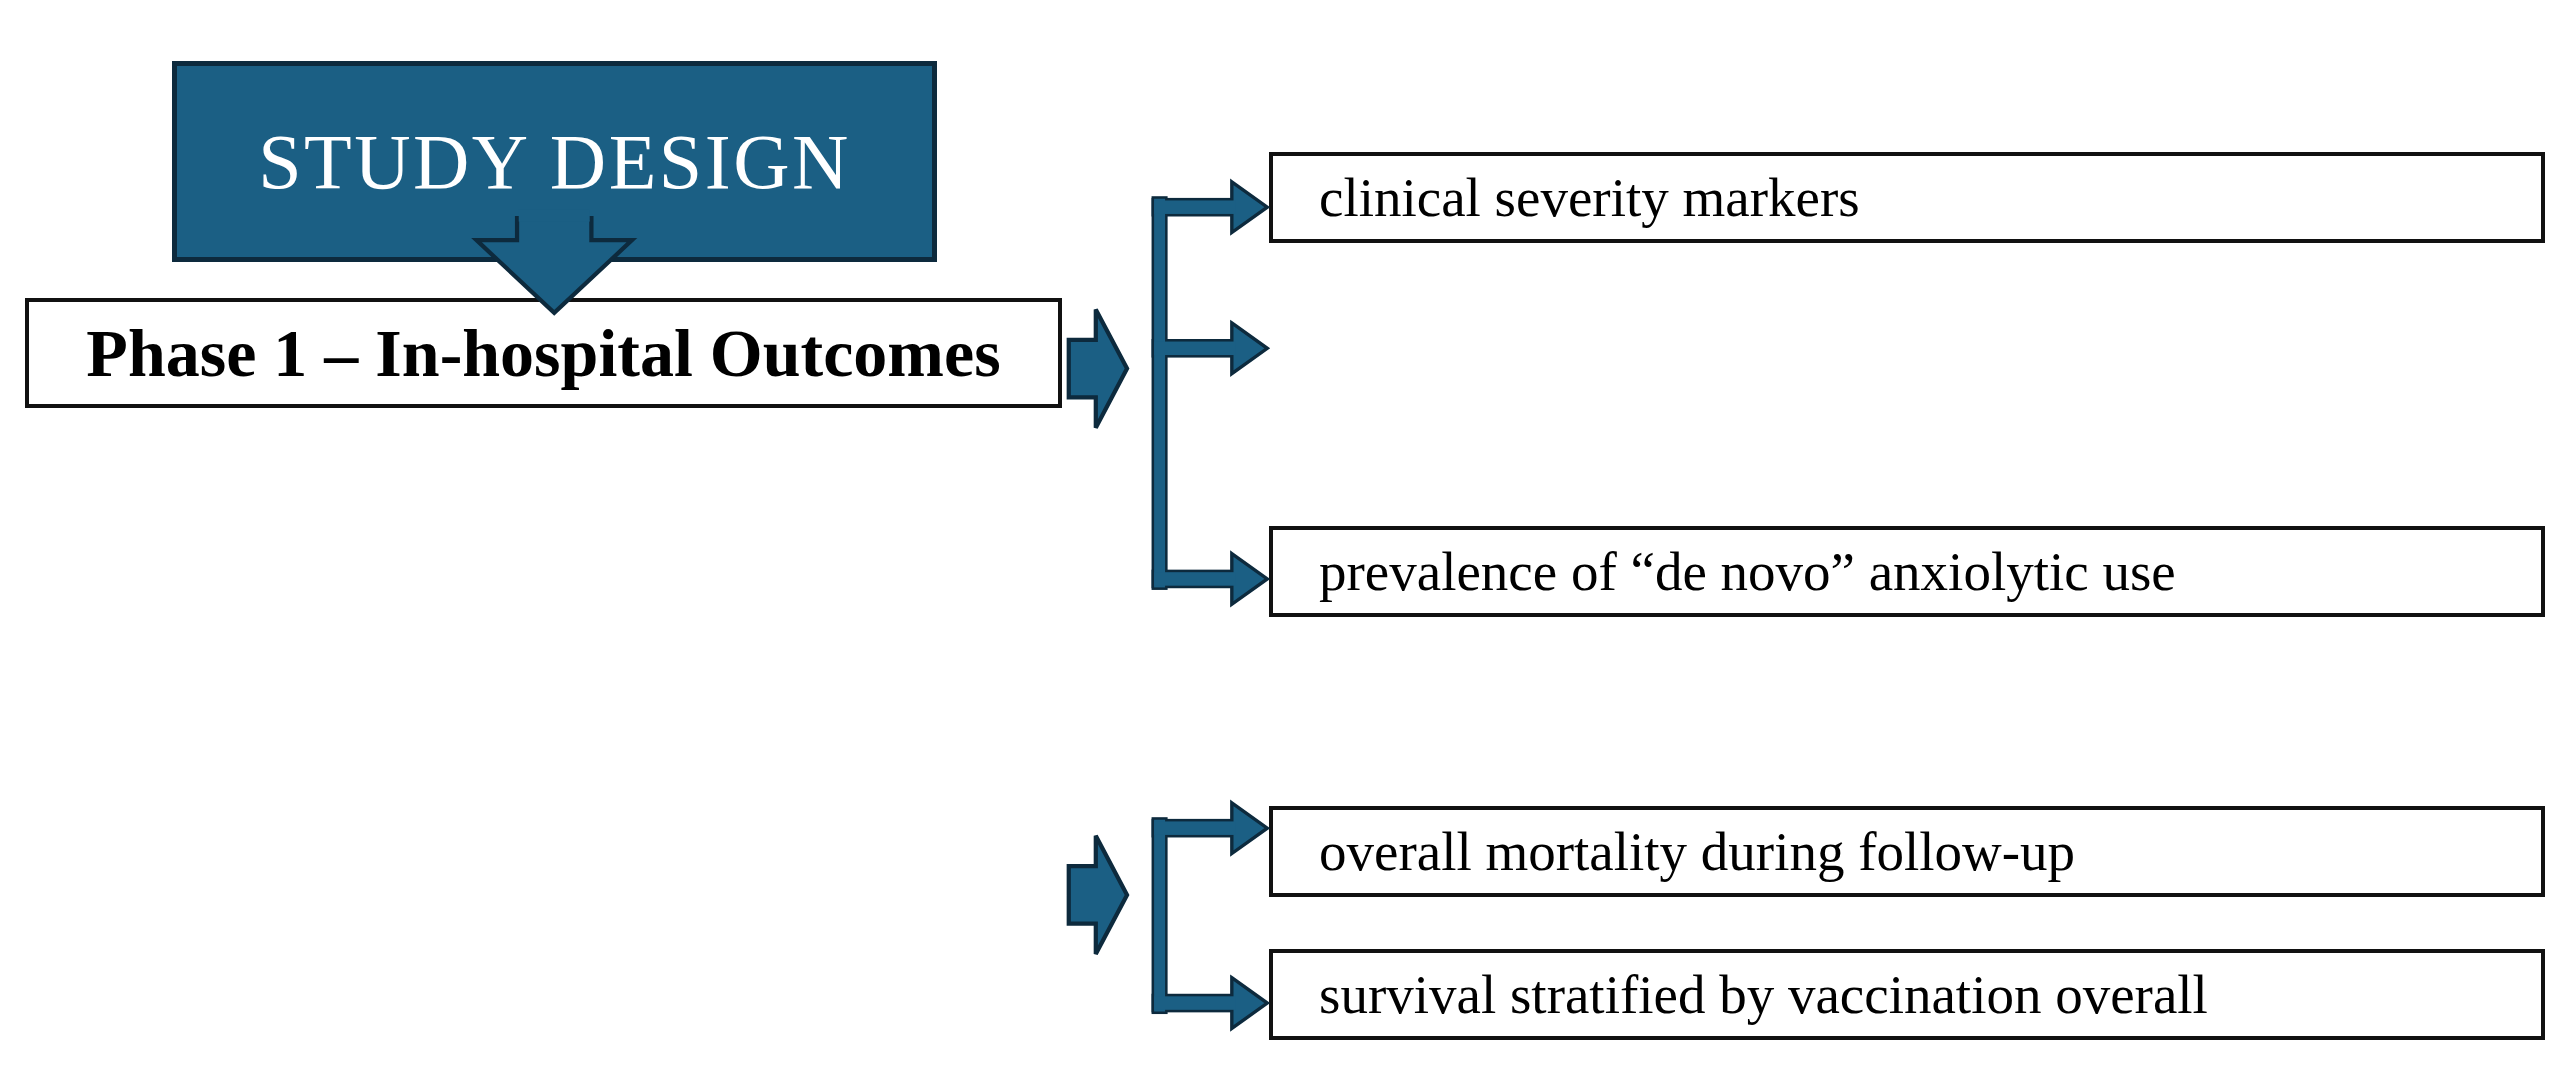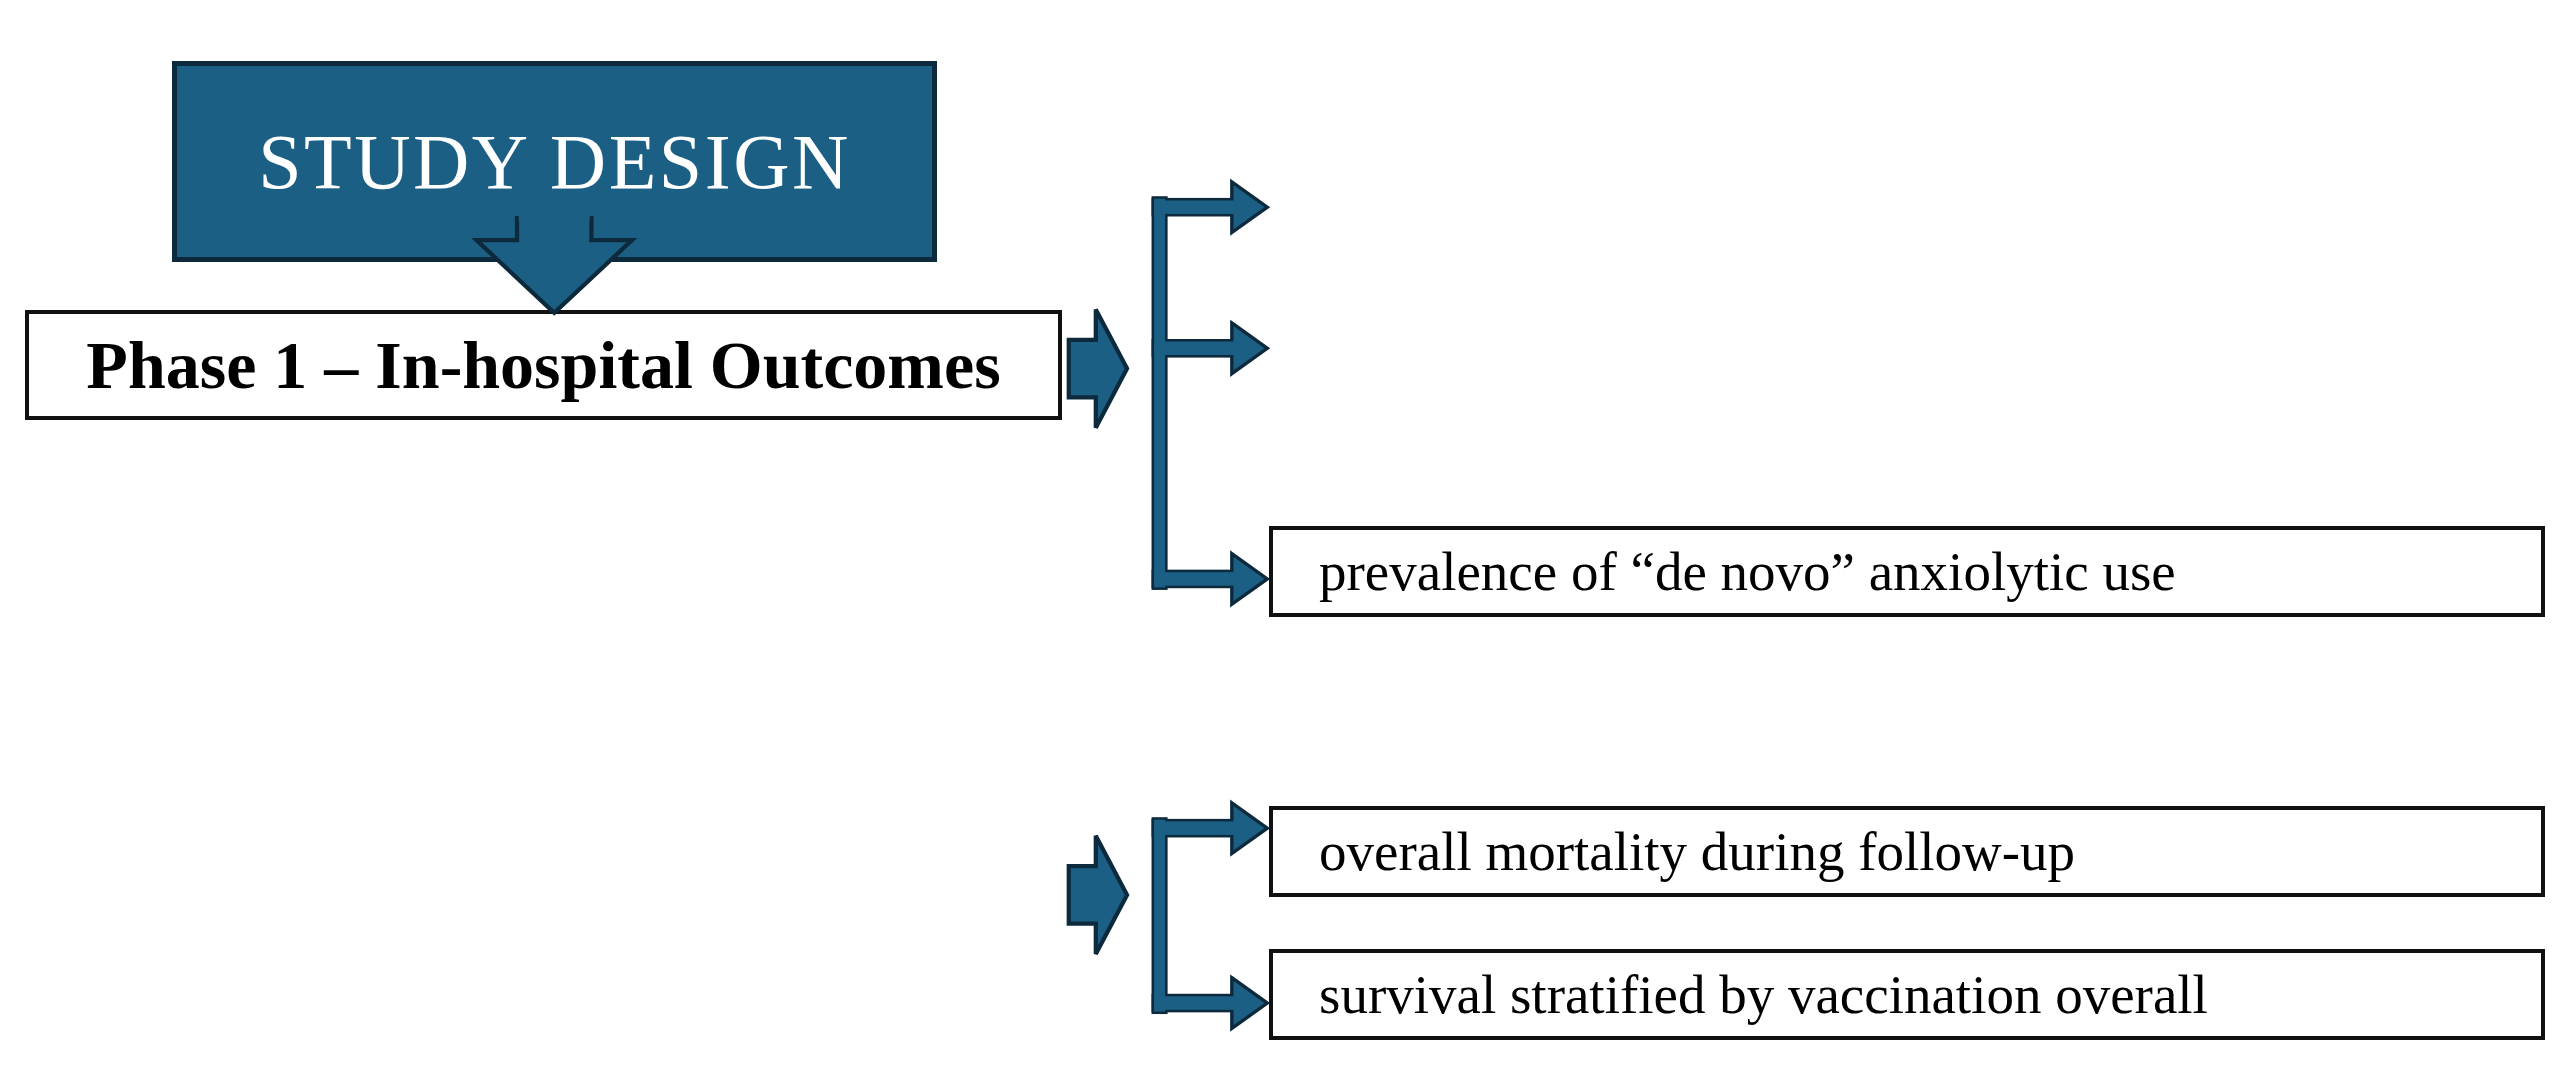"clinical severity markers" div.outcome-box { html: none -> <div> <span>clinical severity markers</span> </div> }
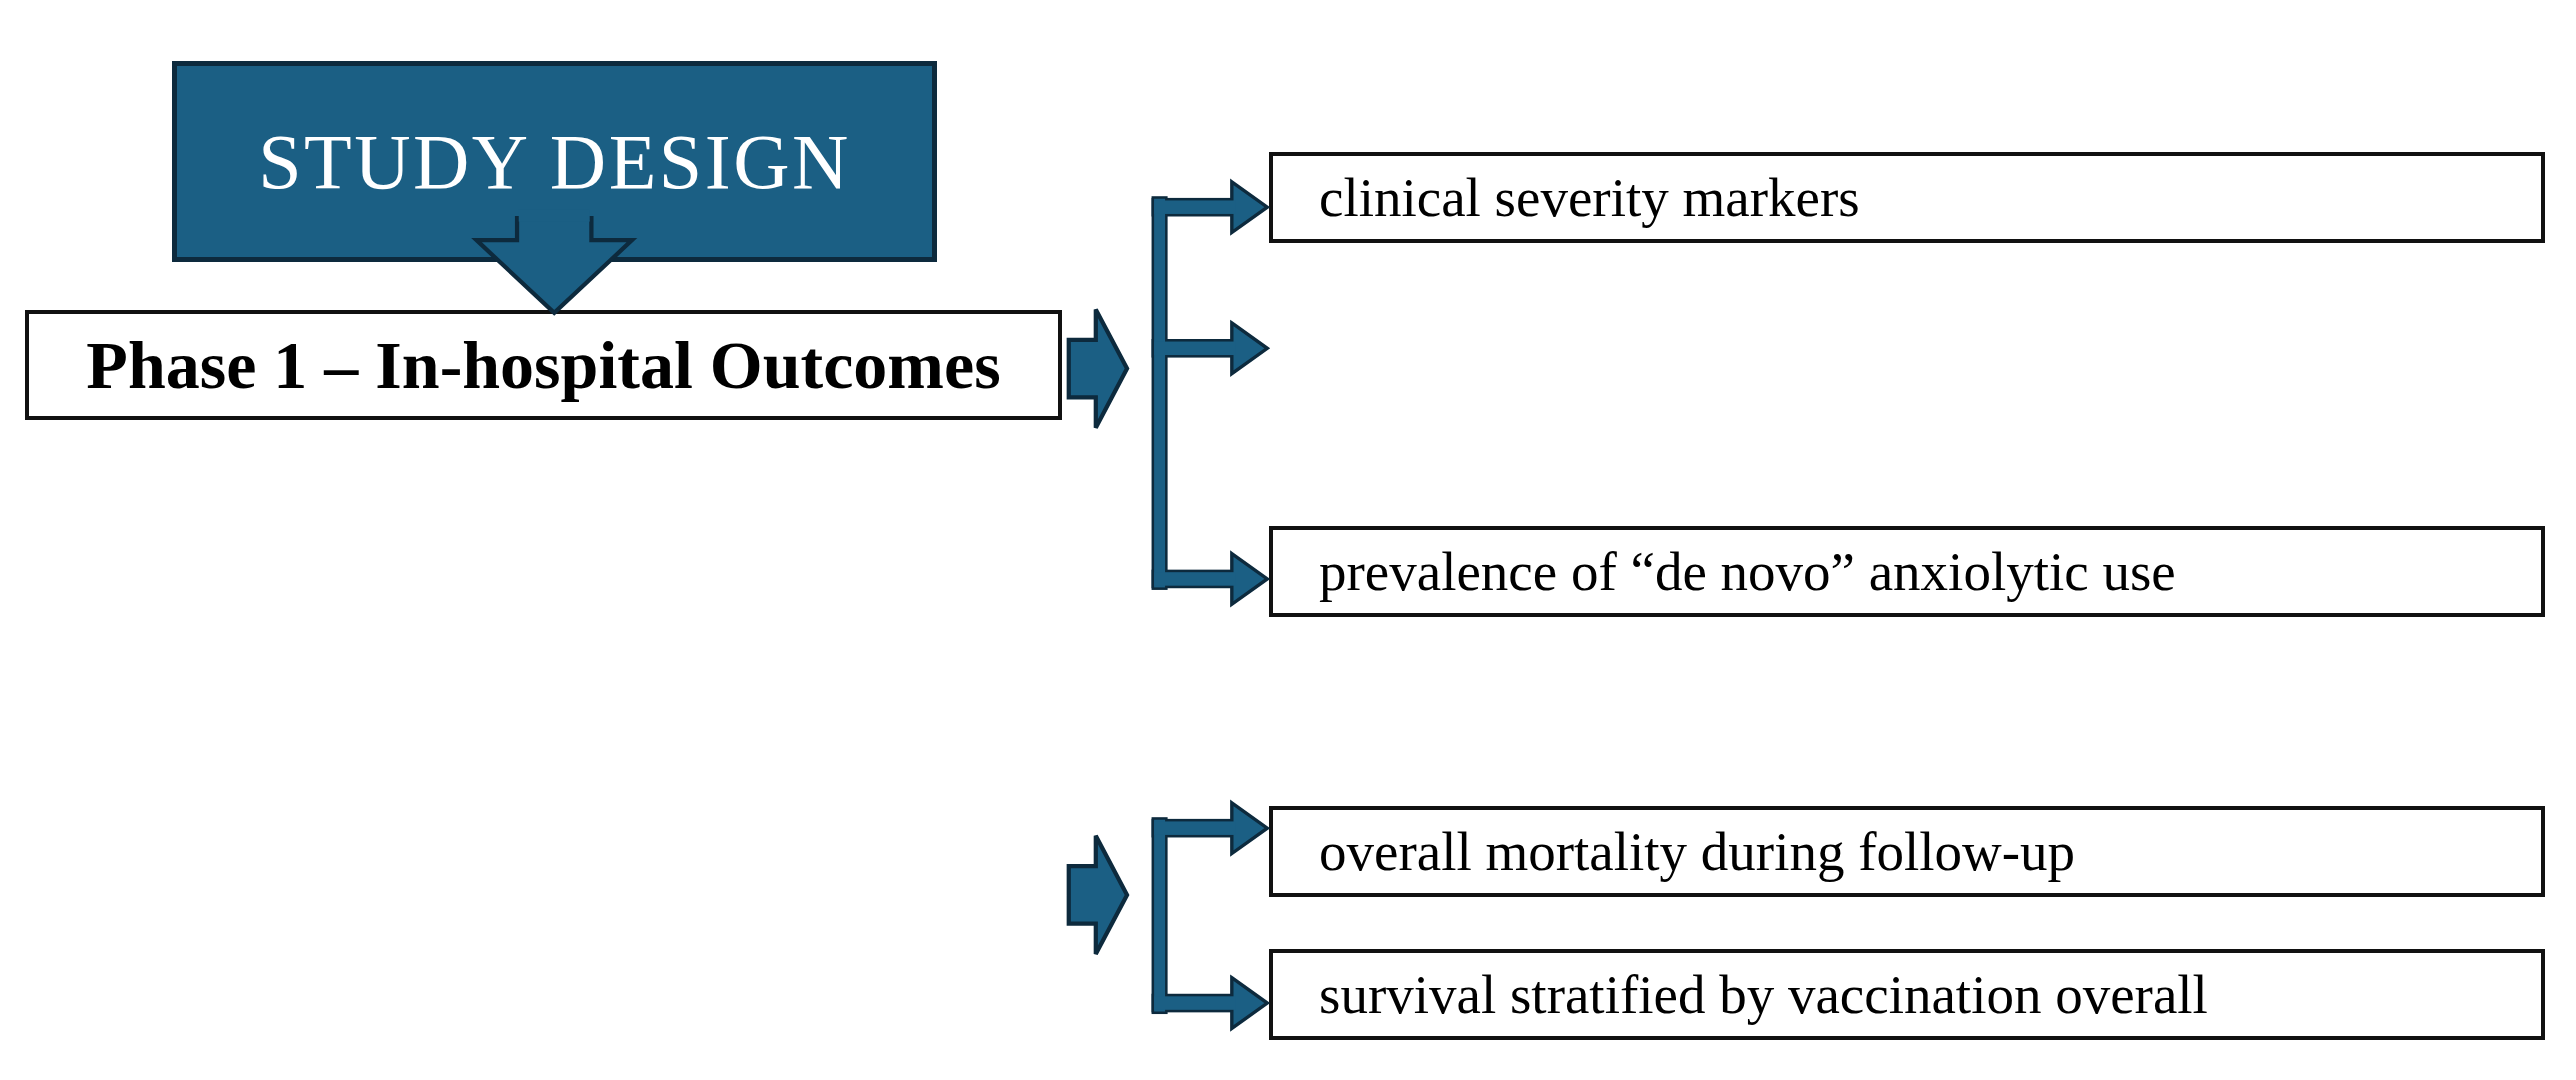"Phase 1 – In-hospital Outcomes" #phase1 { top: 310px -> 298px }
